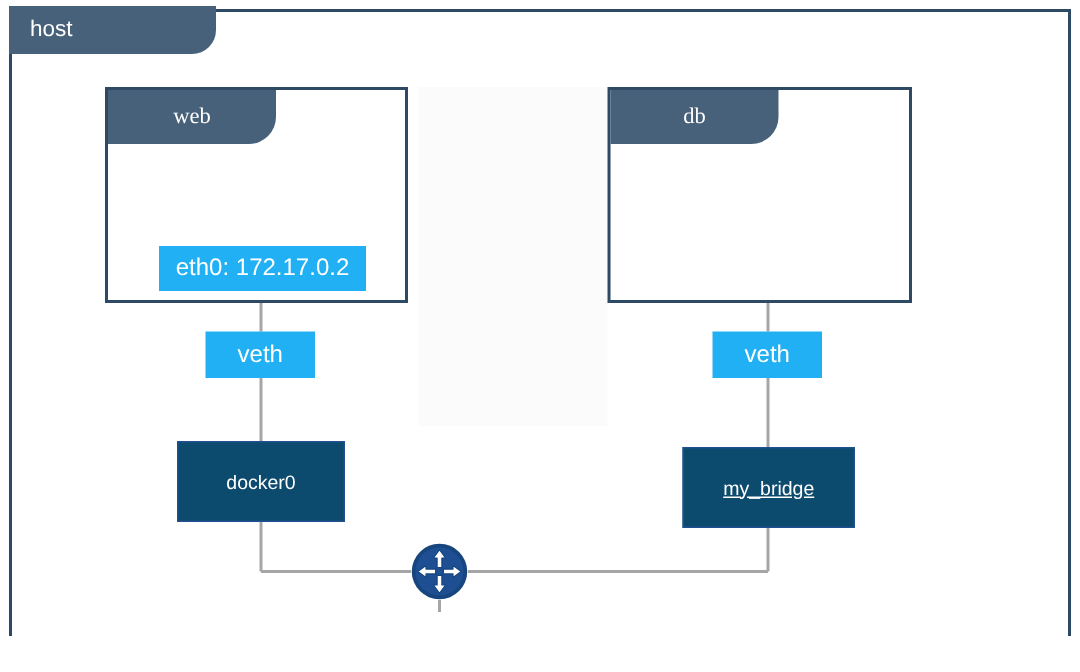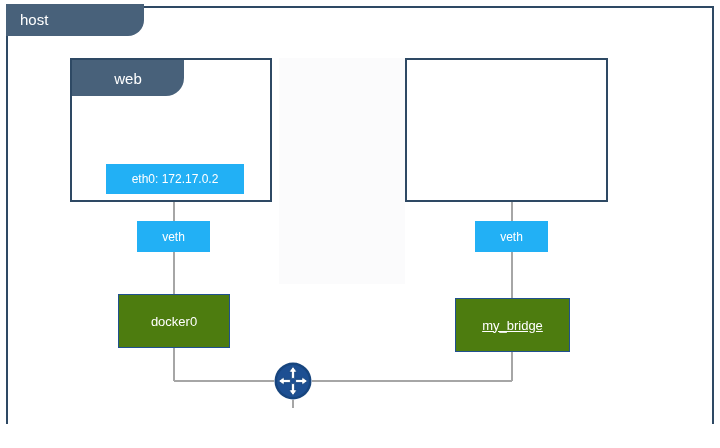"web" .container-tab { font-family: none -> Liberation Serif, serif }
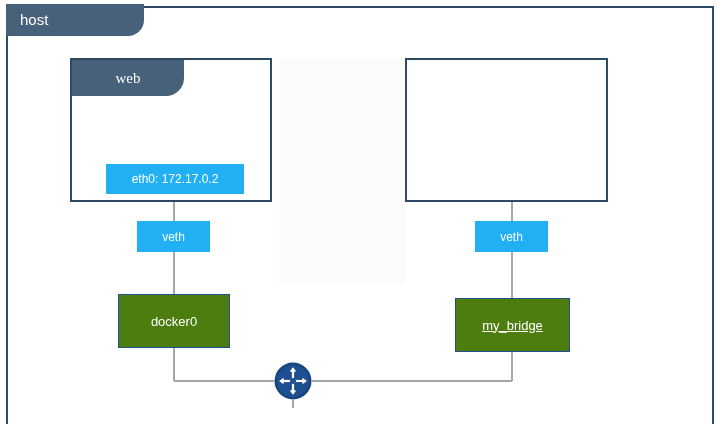"db" div.container-tab { html: none -> <div>db</div> }
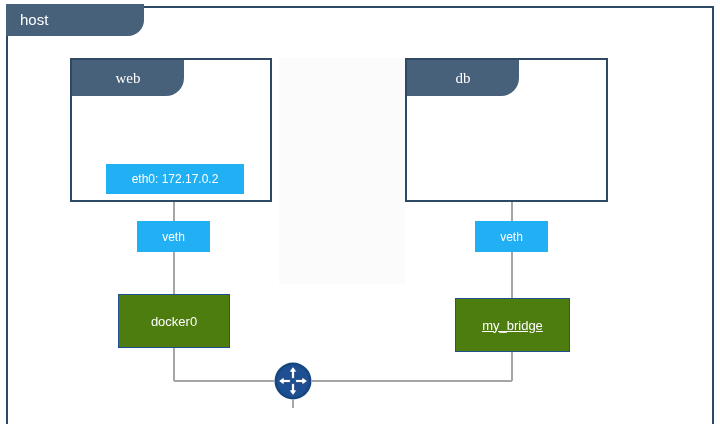"eth0: 172.17.0.2" .iface { font-size: 12px -> 16px }
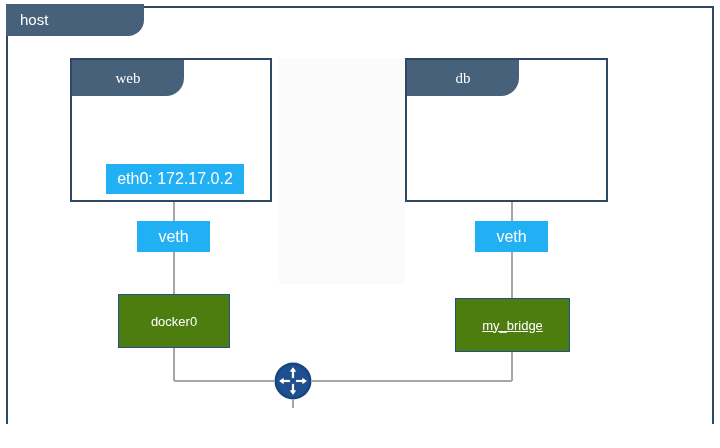"docker0" .bridge { background: #4d7c0f -> #0c4a6e }
